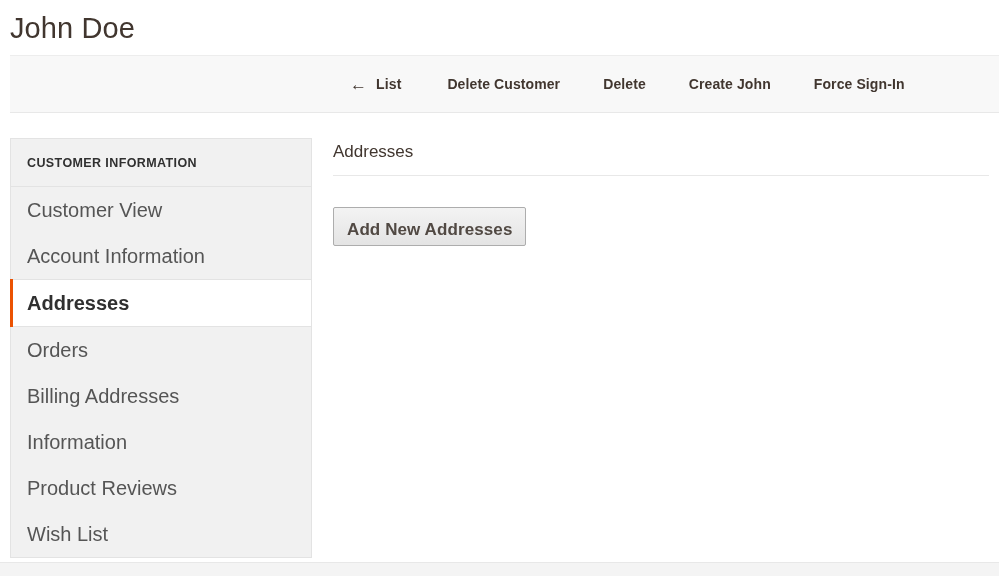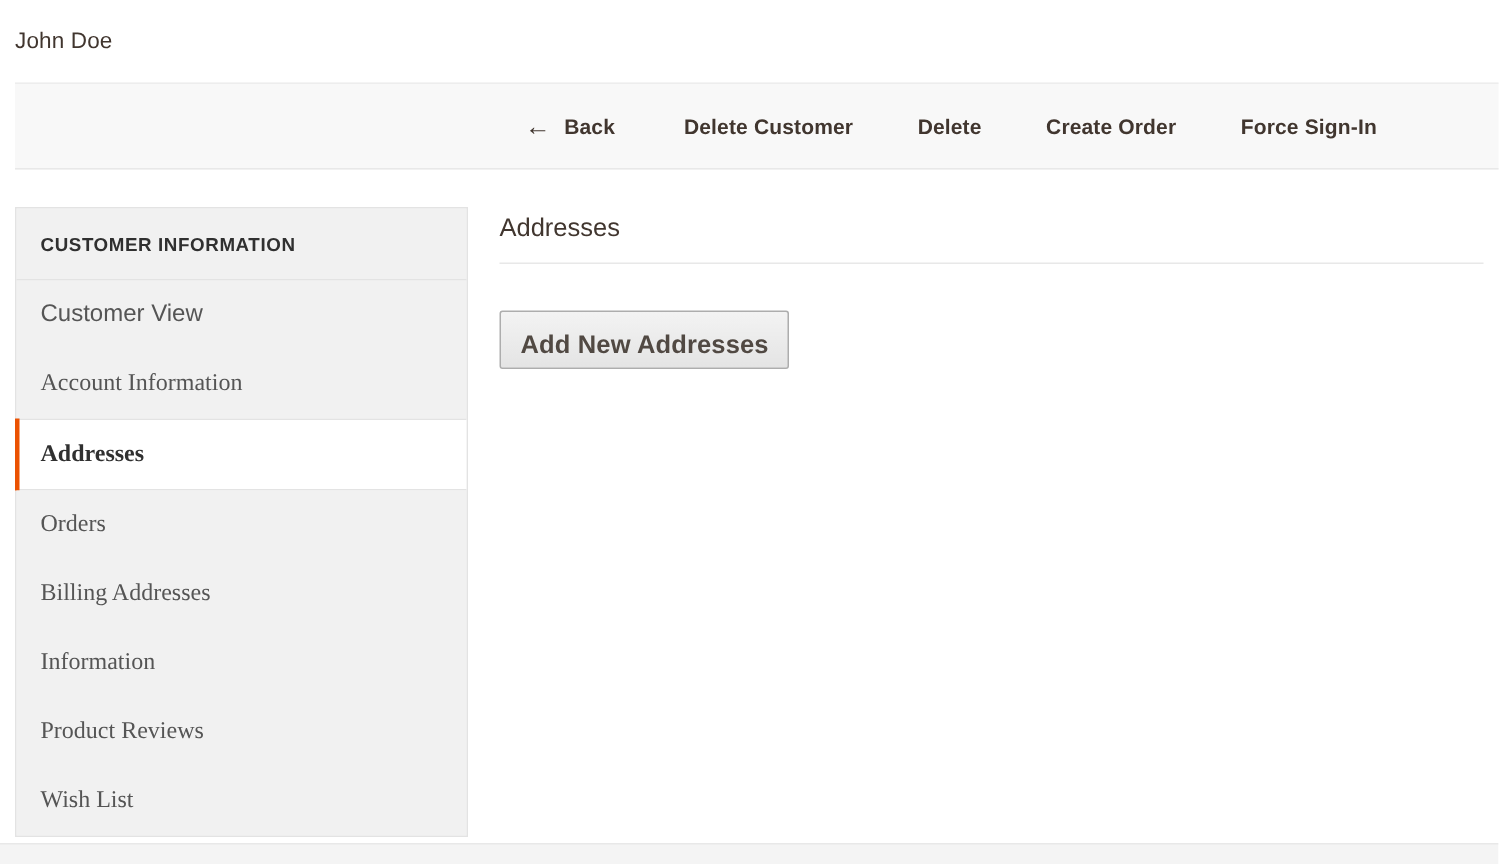"John Doe" .page-title { font-size: 15px -> 29px }
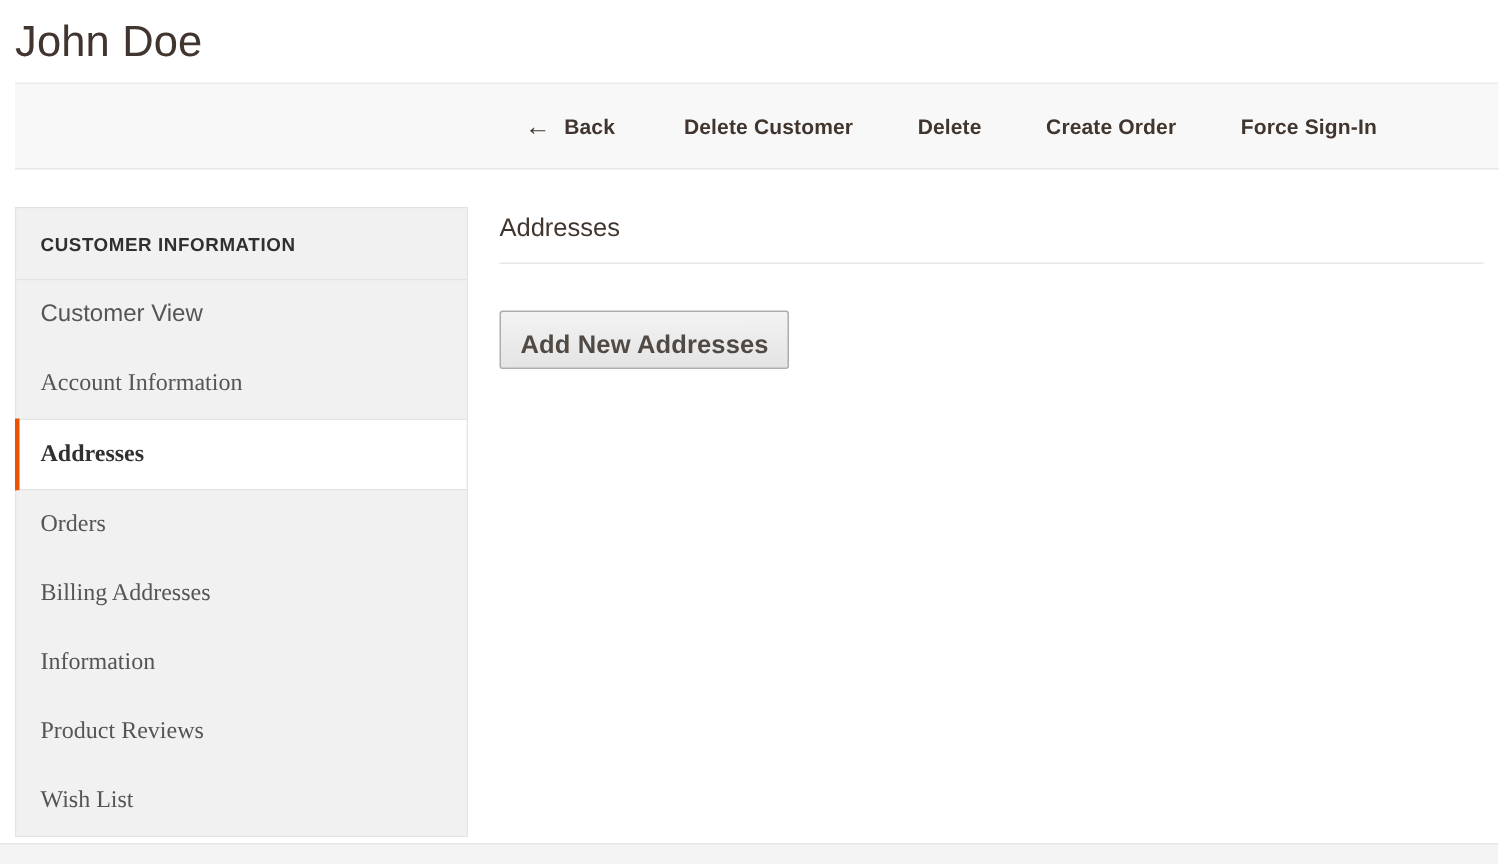"Back" span { text: Back -> List }
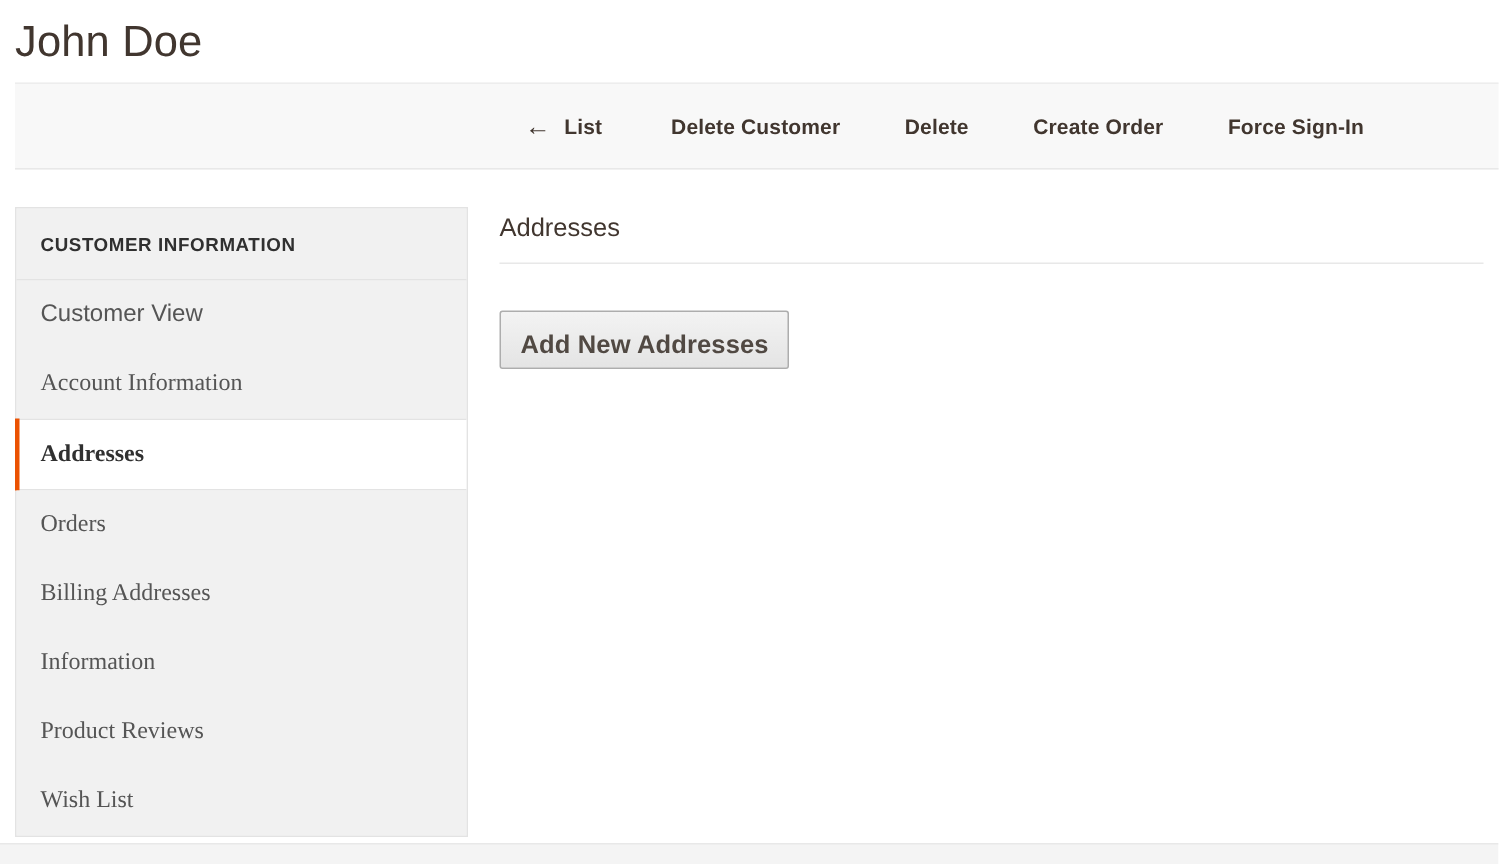"Create Order" span { text: Order -> John }
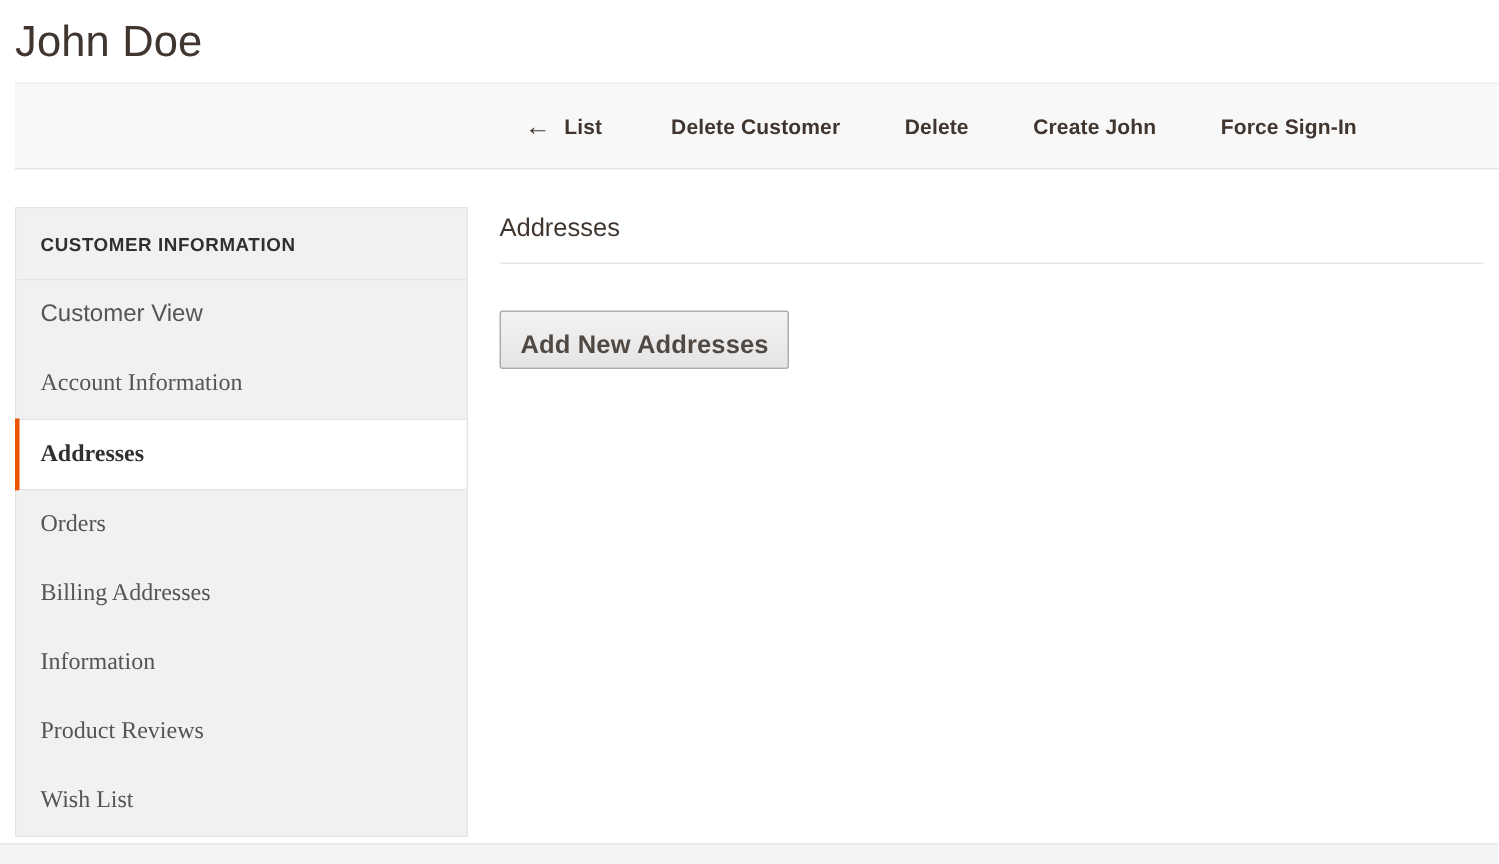"Customer View" .side-nav-item { font-size: 16px -> 20px }
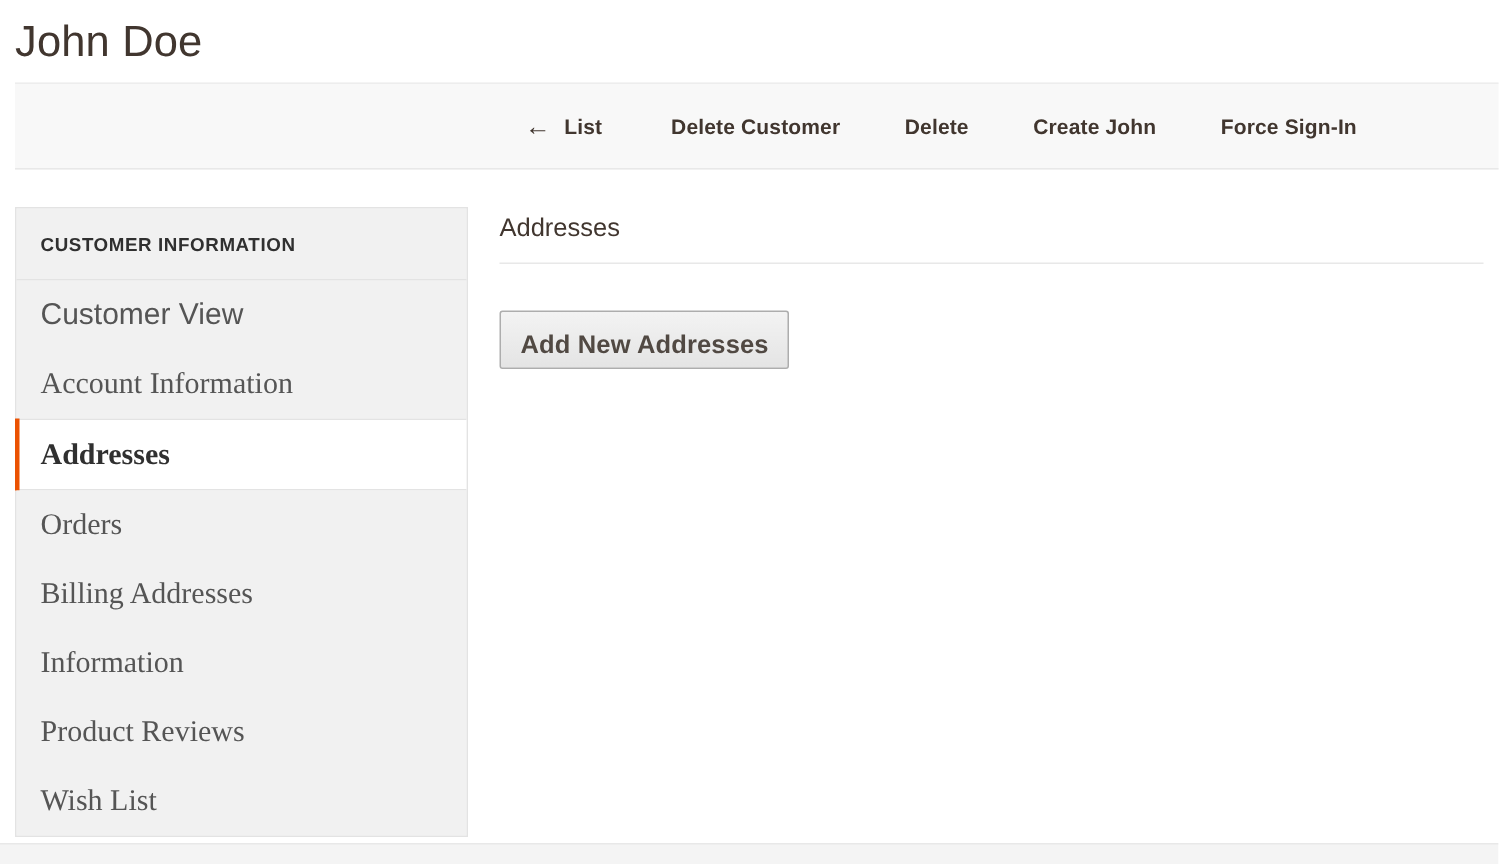"Account Information" .side-nav-item + .side-nav-item { font-family: Liberation Serif, serif -> none }
